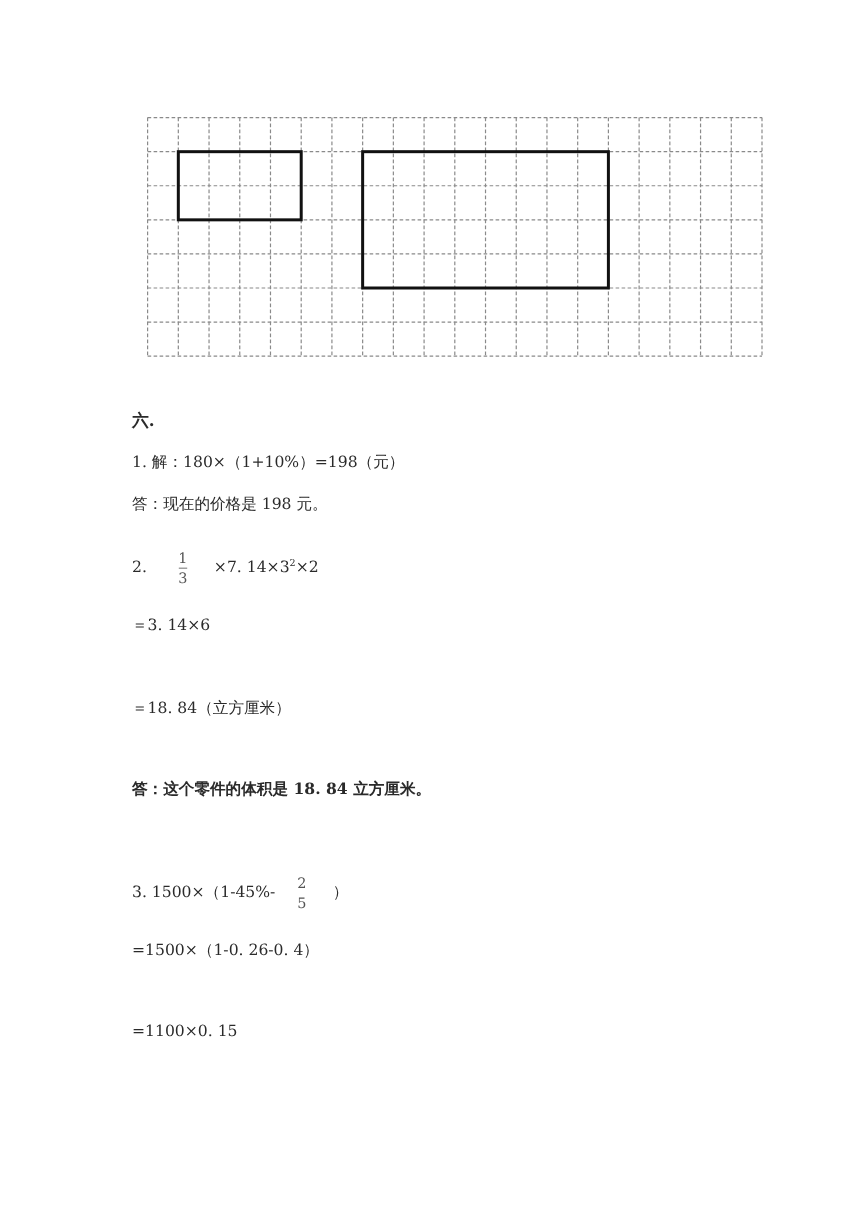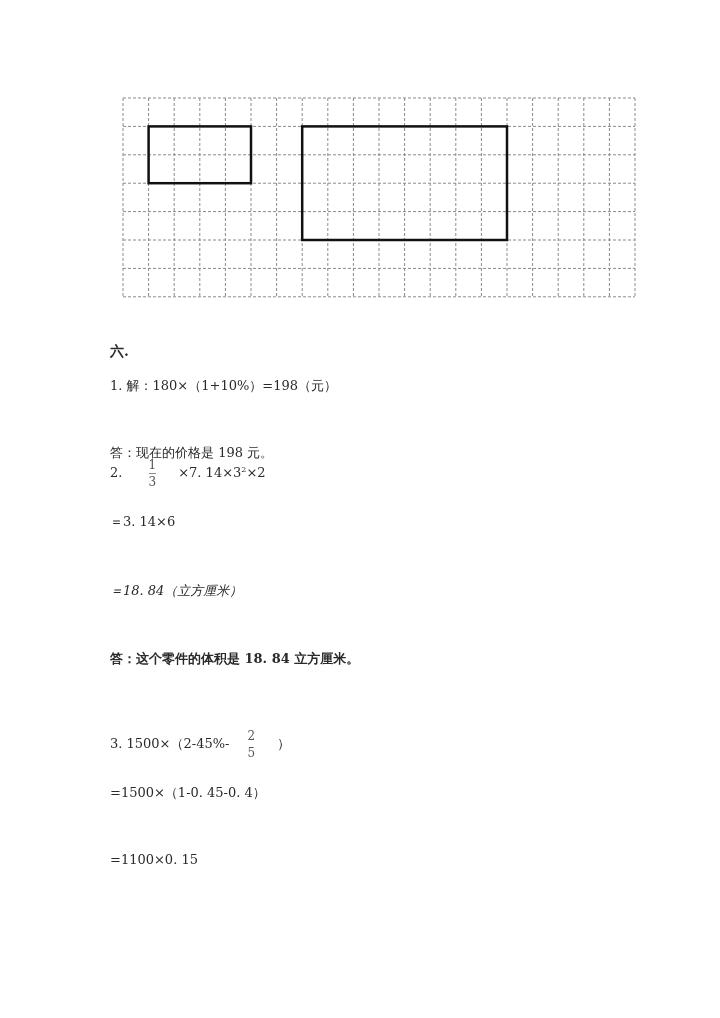"答：现在的价格是 198 元。" div.line { margin-top: 32px -> none }
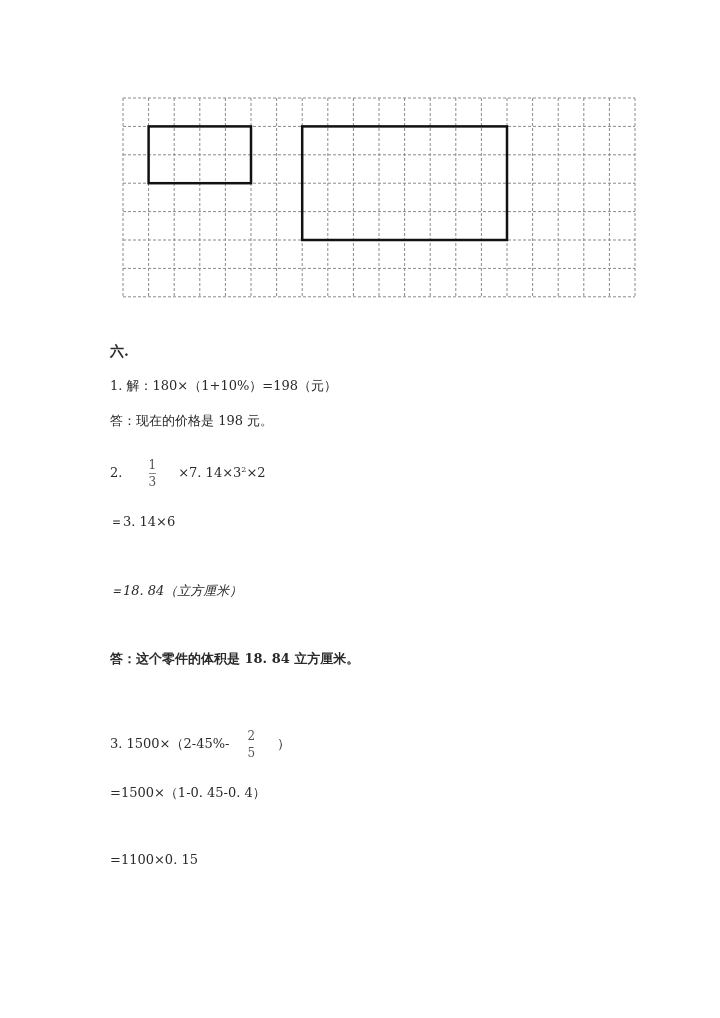"＝18. 84（立方厘米）" div.line { font-style: italic -> none }
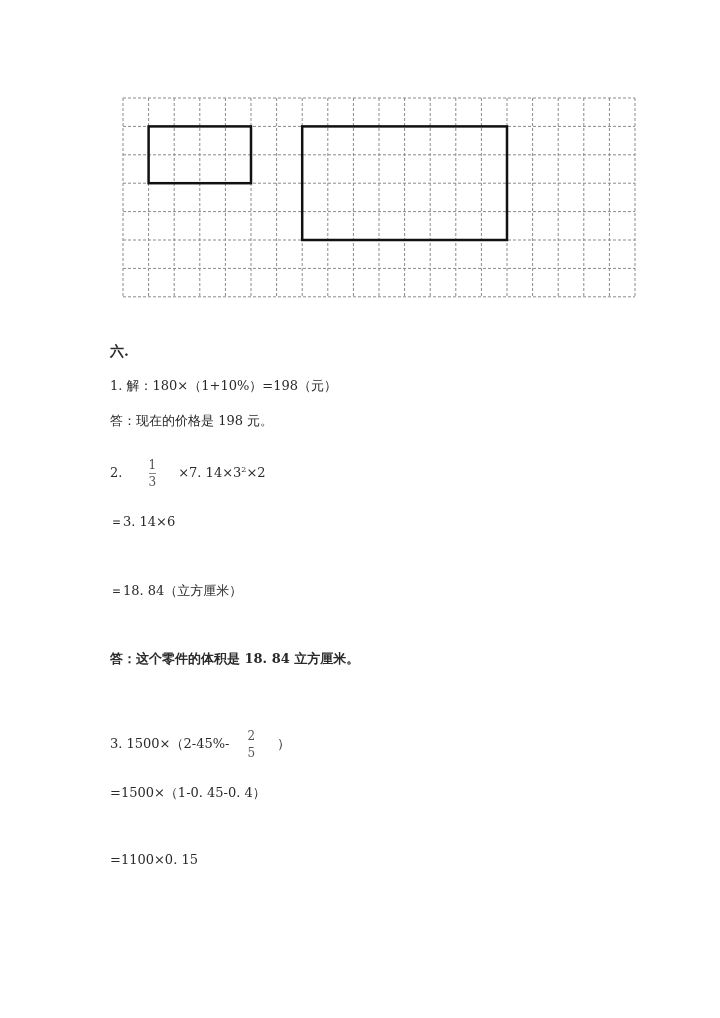"3. 1500×（2-45%-" span { text: 2-45%- -> 1-45%- }
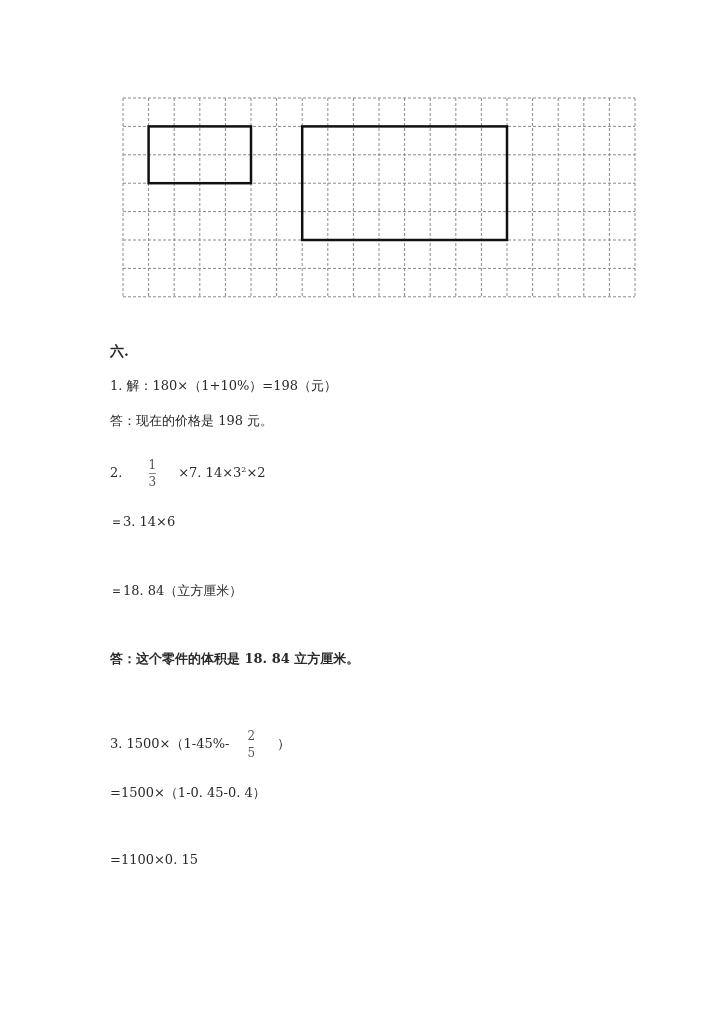"=1500×（1-0. 45-0. 4）" div.line { text: 45-0 -> 26-0 }
